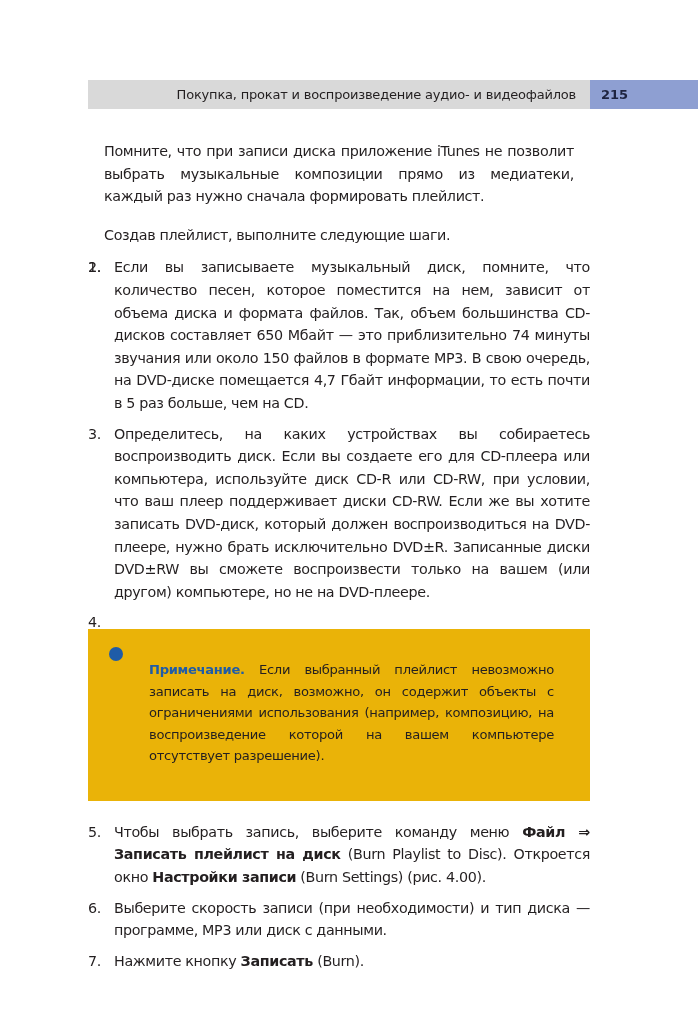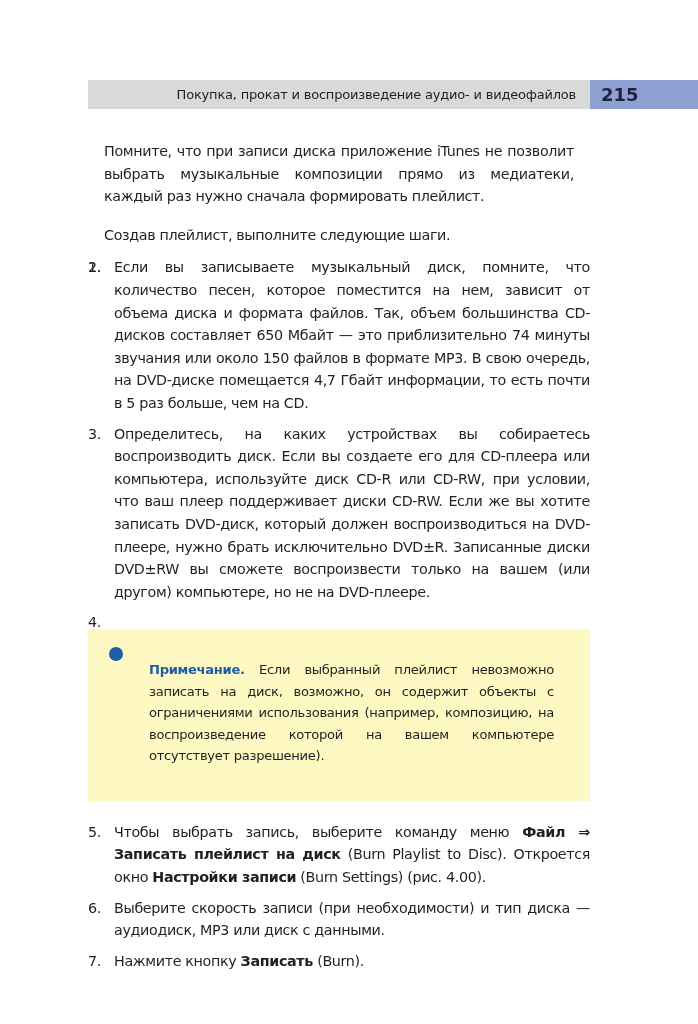"215" .page-num { font-size: 18px -> 13px }
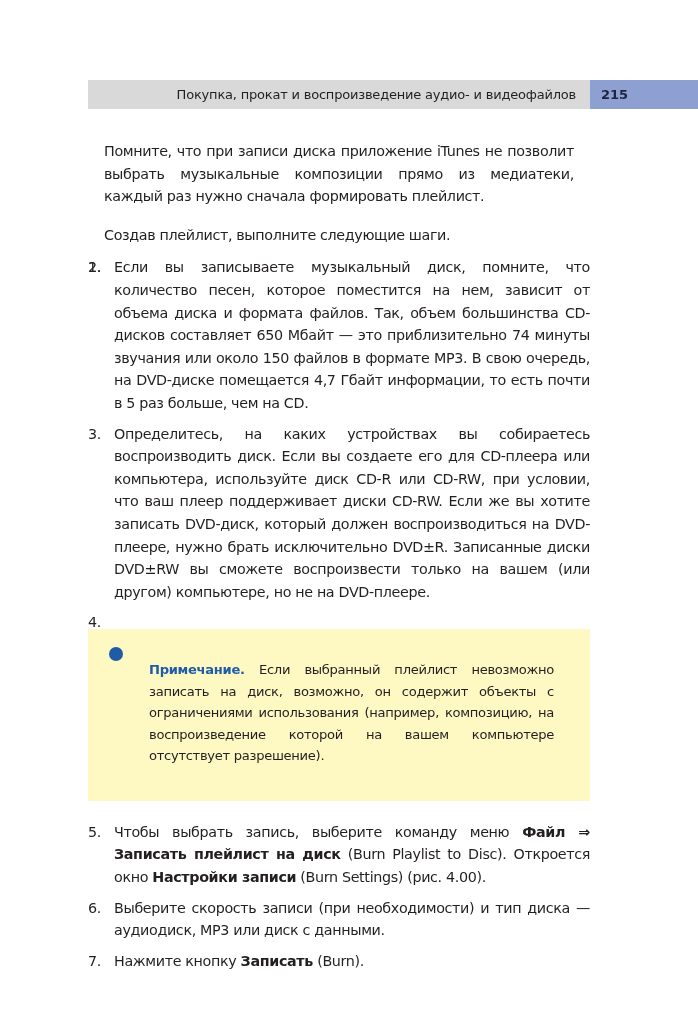"Примечание. Если выбранный плейлист" .note { background: #fef9c3 -> #eab308 }
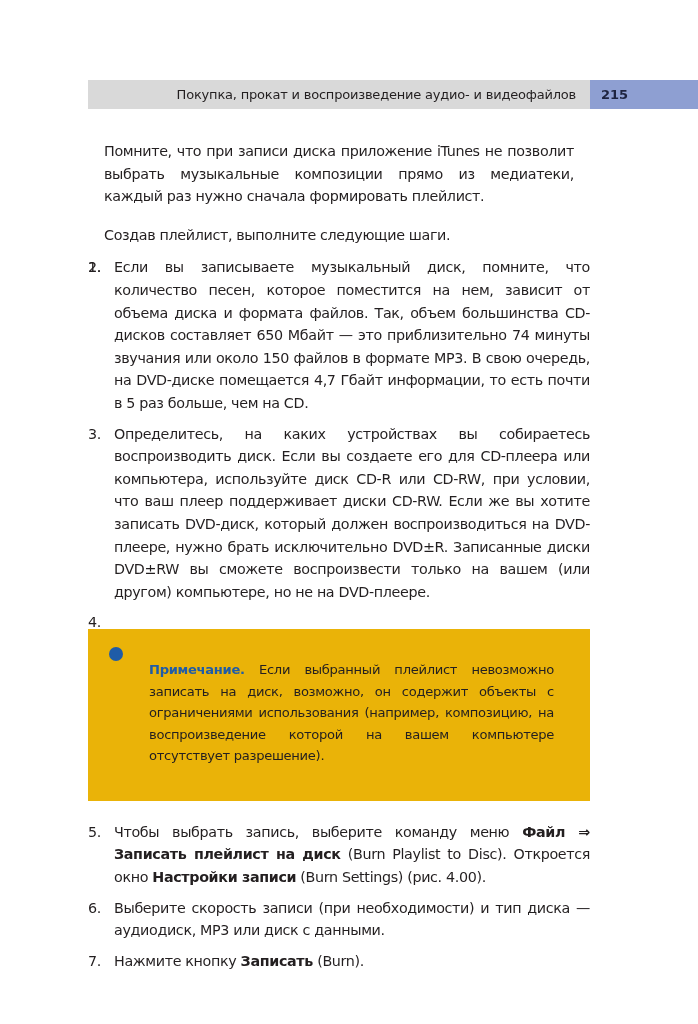"Выберите скорость записи (при" span { text: аудиодиск -> программе }
